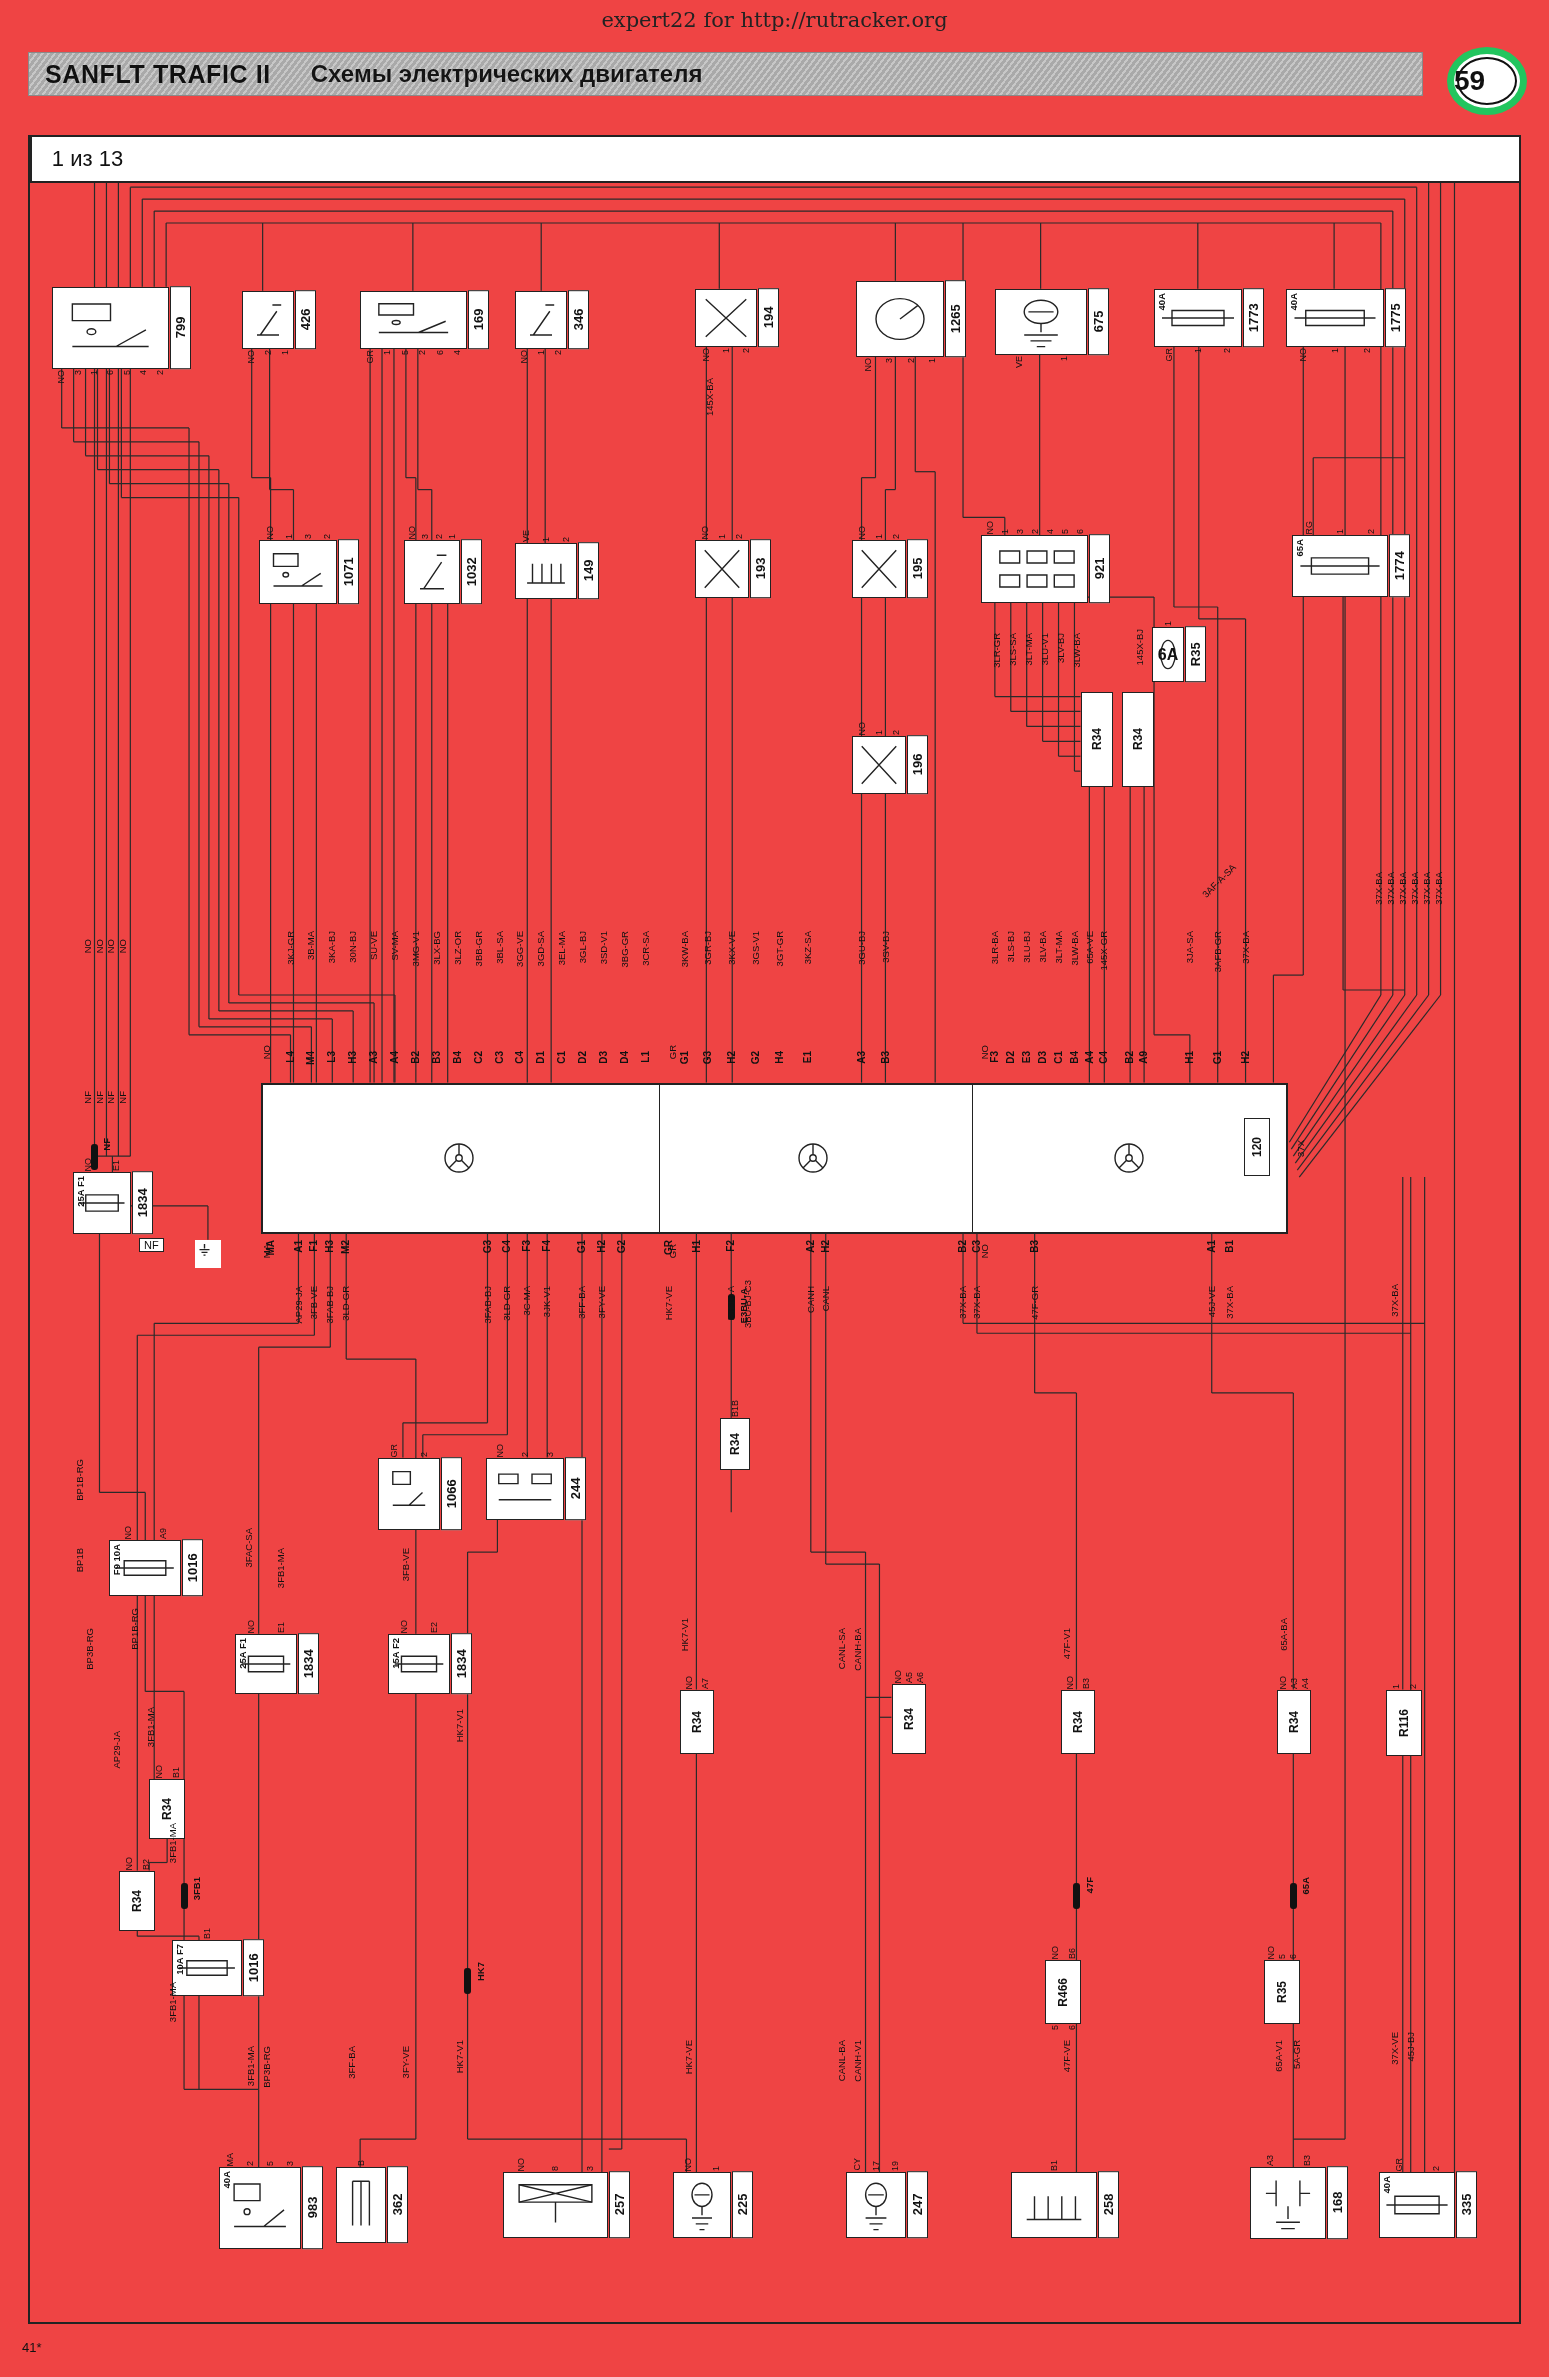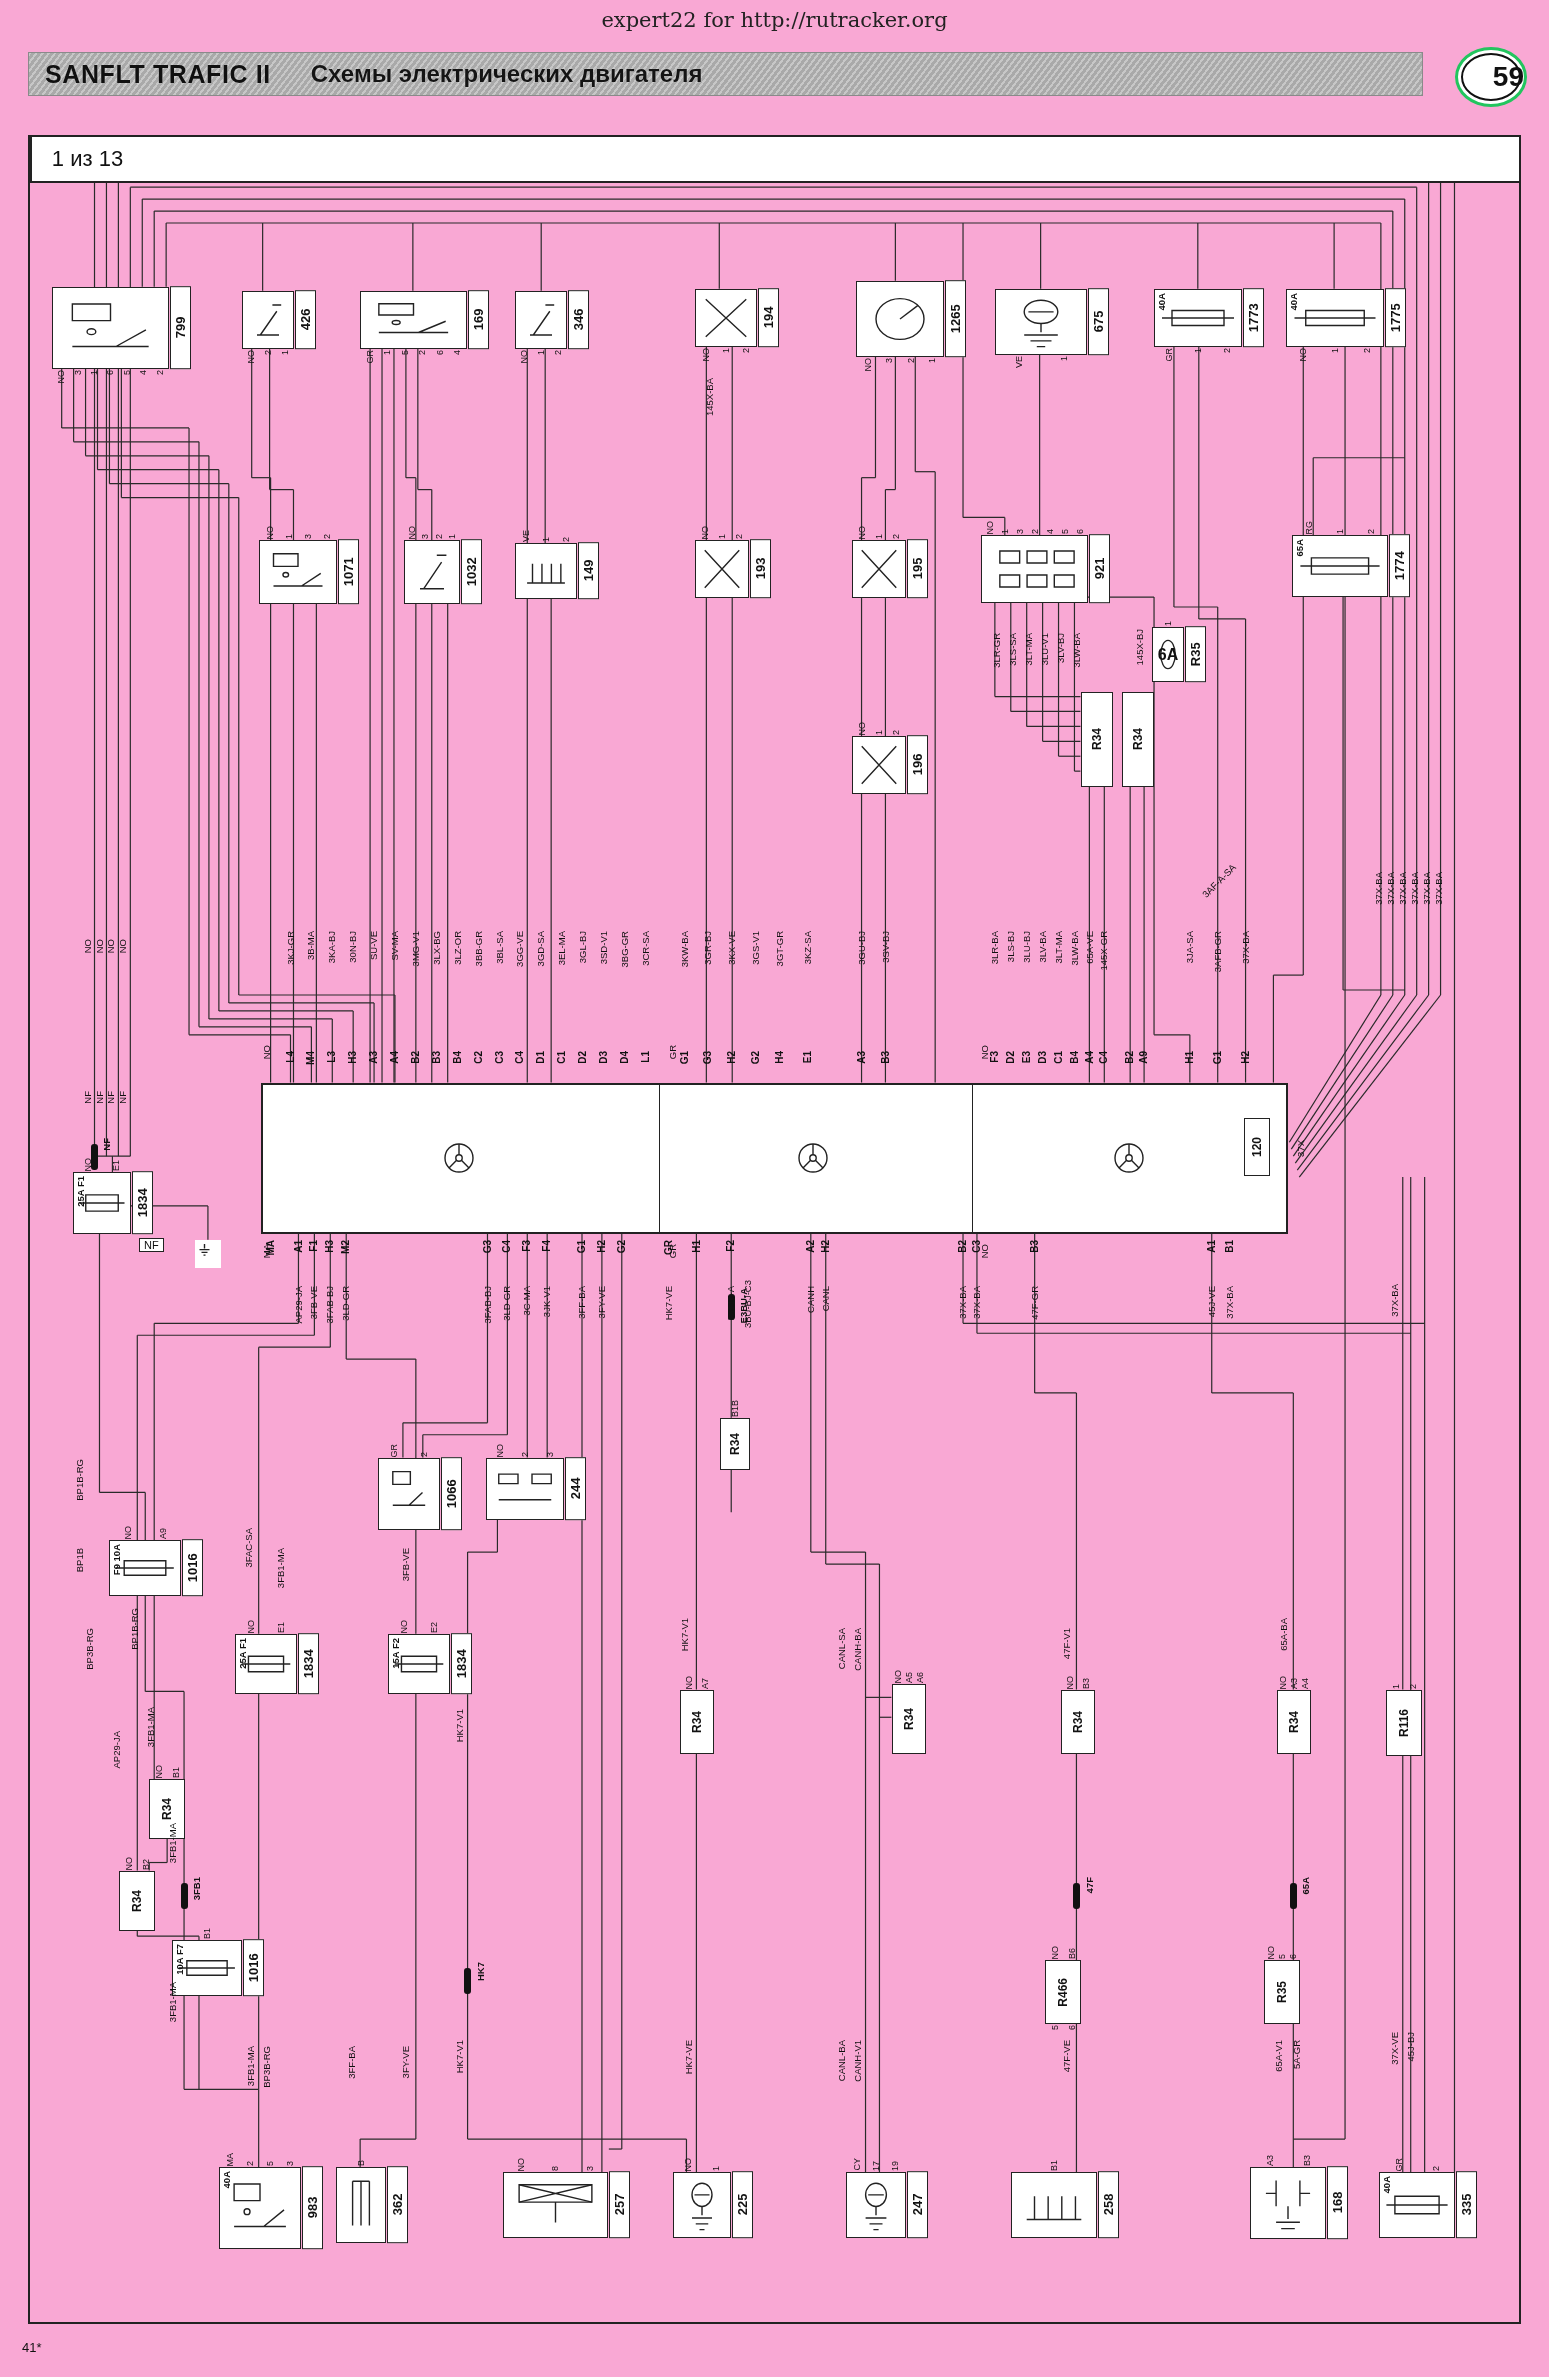"expert22 for http://rutracker.org" #page { background: #f9a8d4 -> #ef4444 }
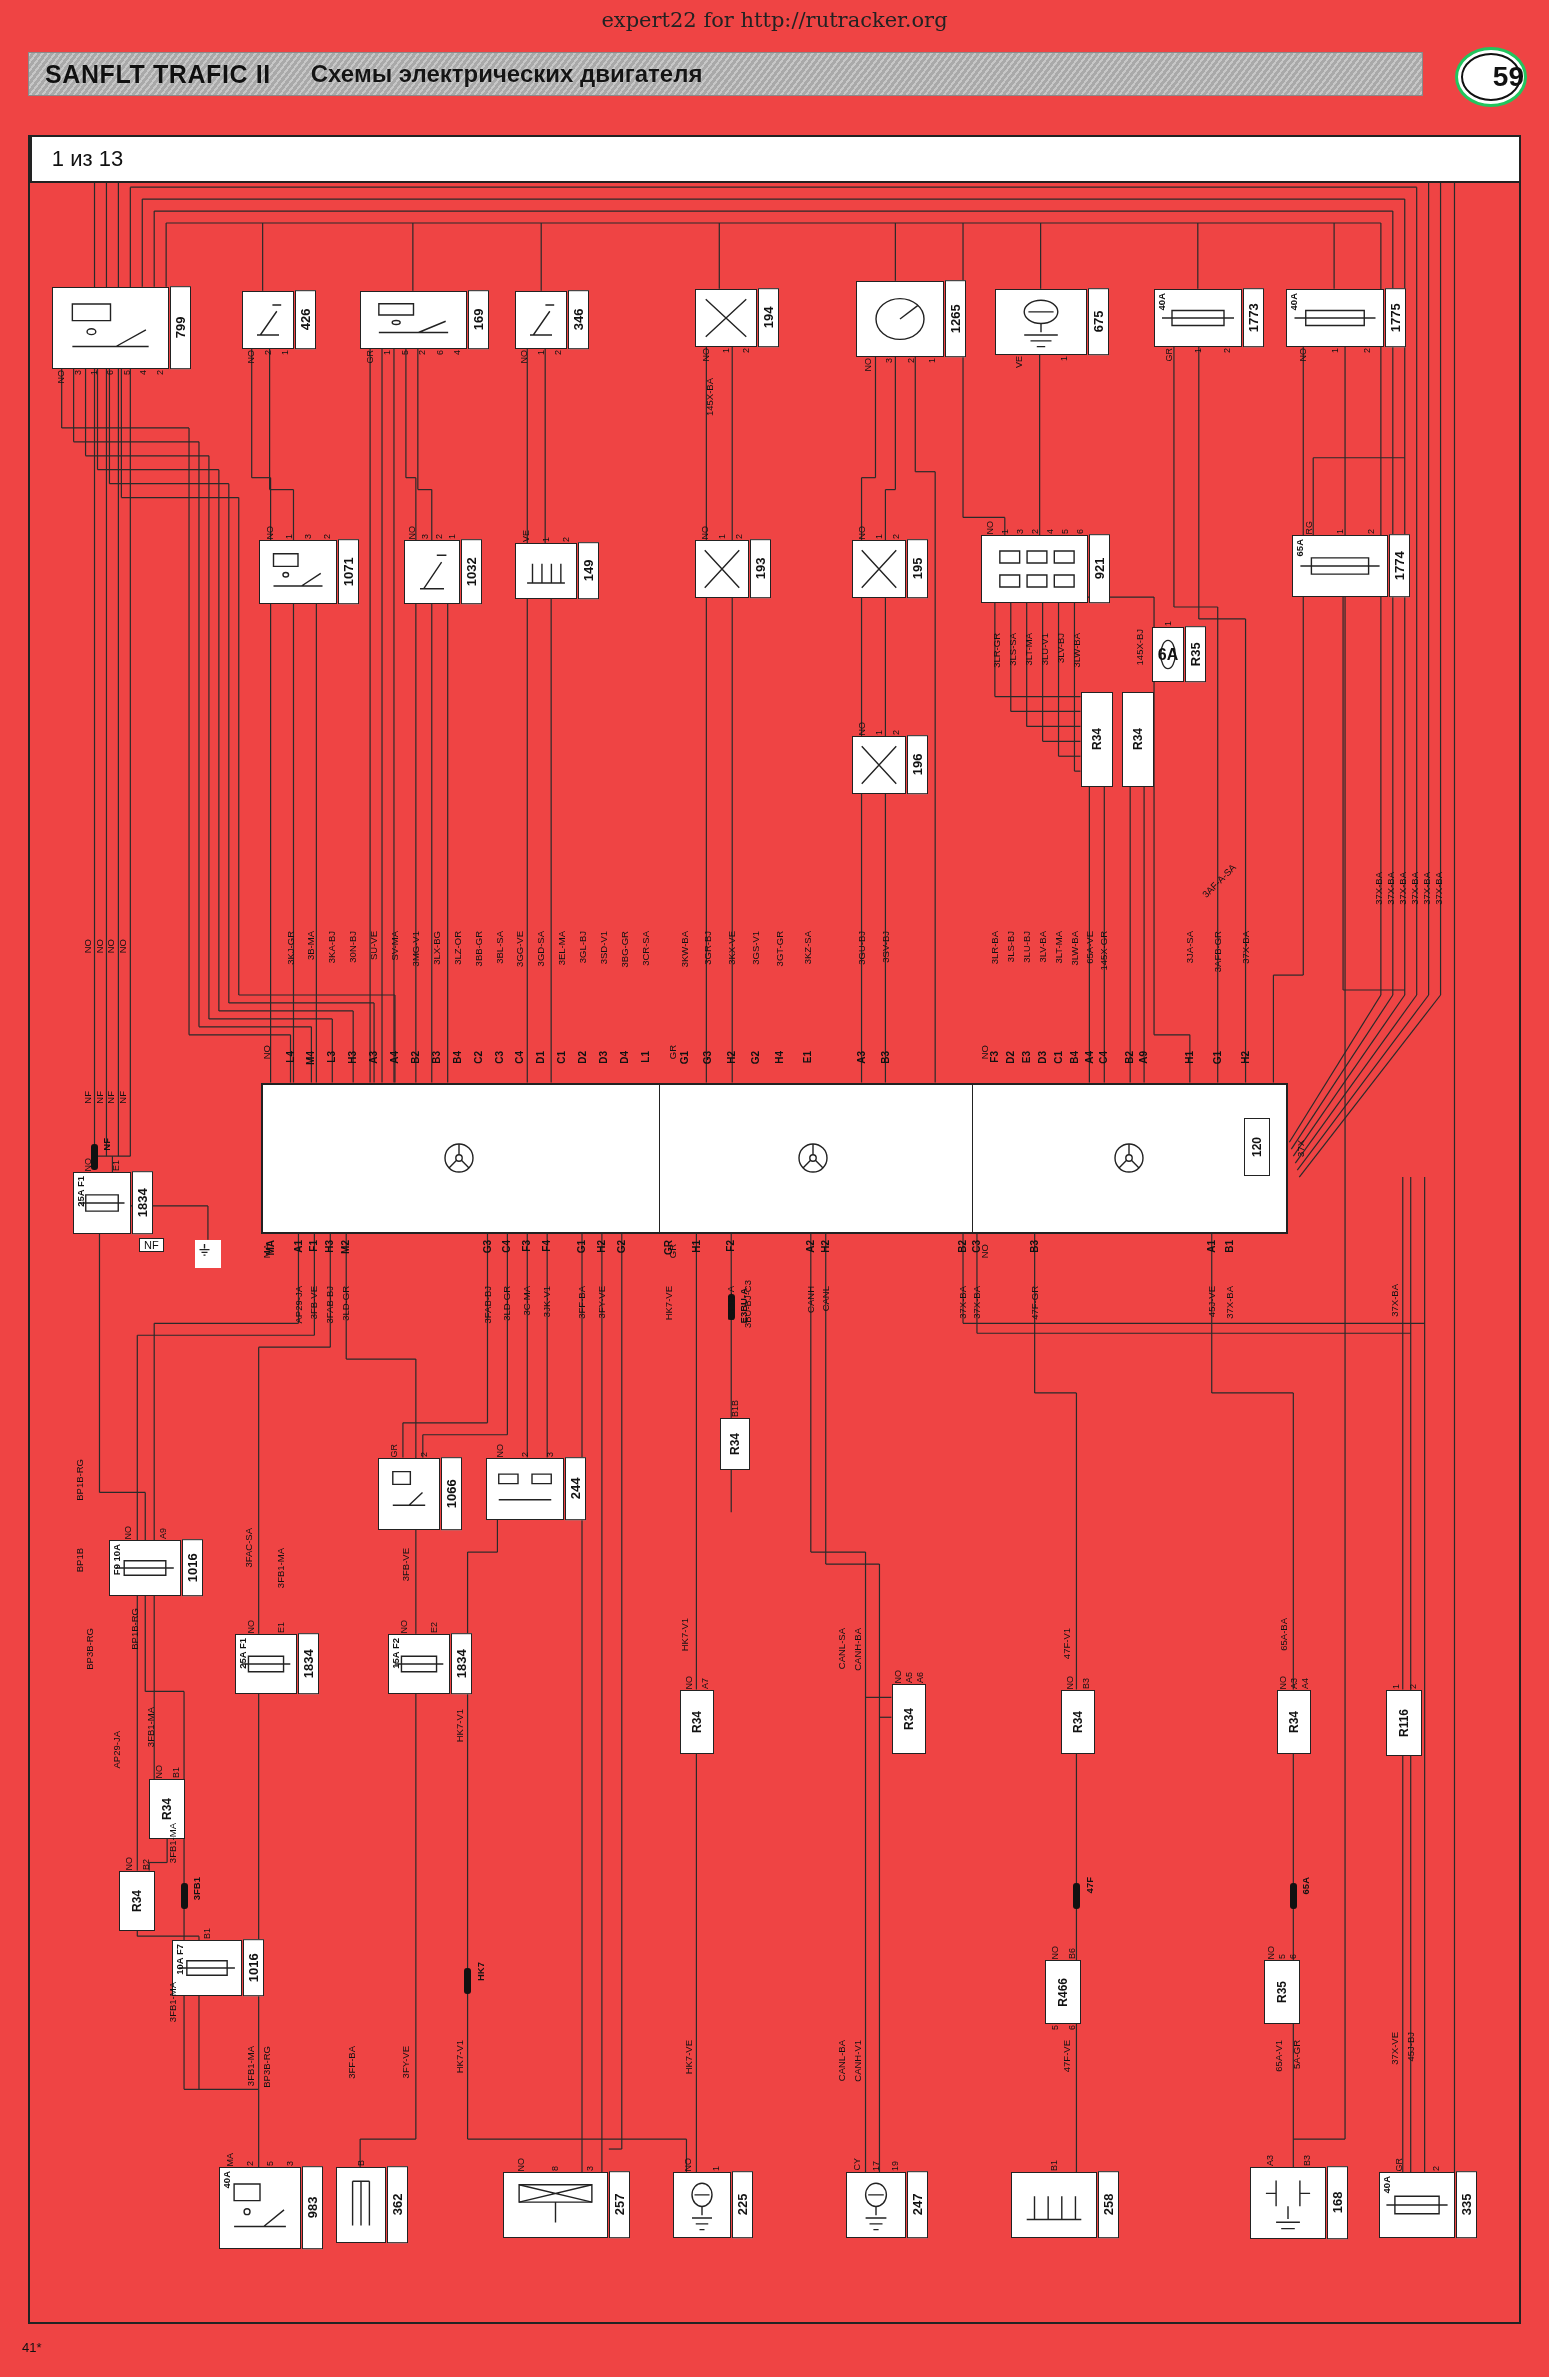"59" .page-badge { border: 3px solid #22c55e -> 7px solid #22c55e; justify-content: flex-end -> flex-start }
